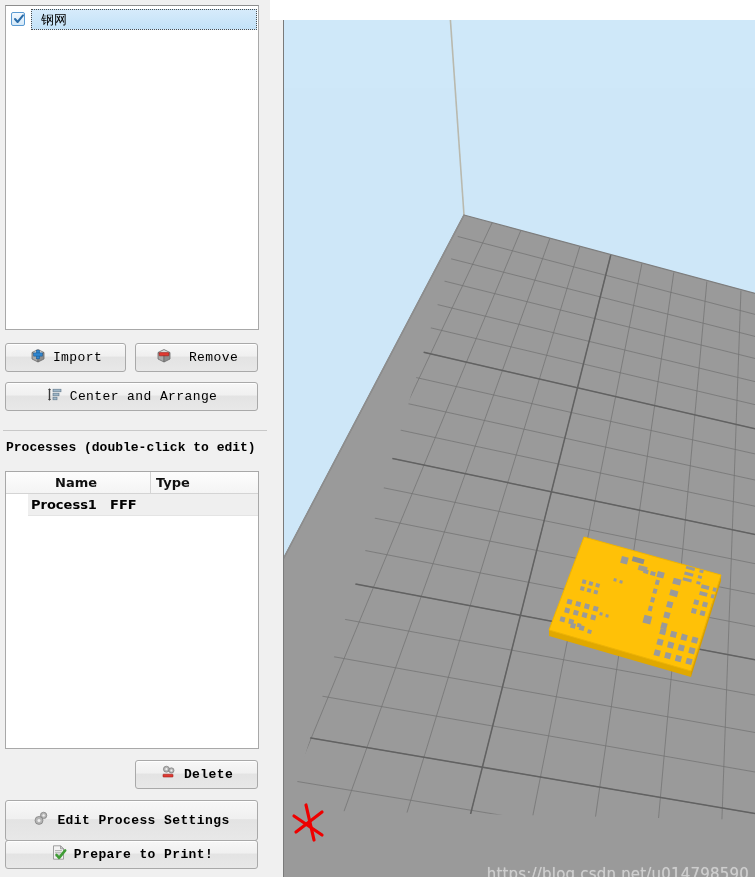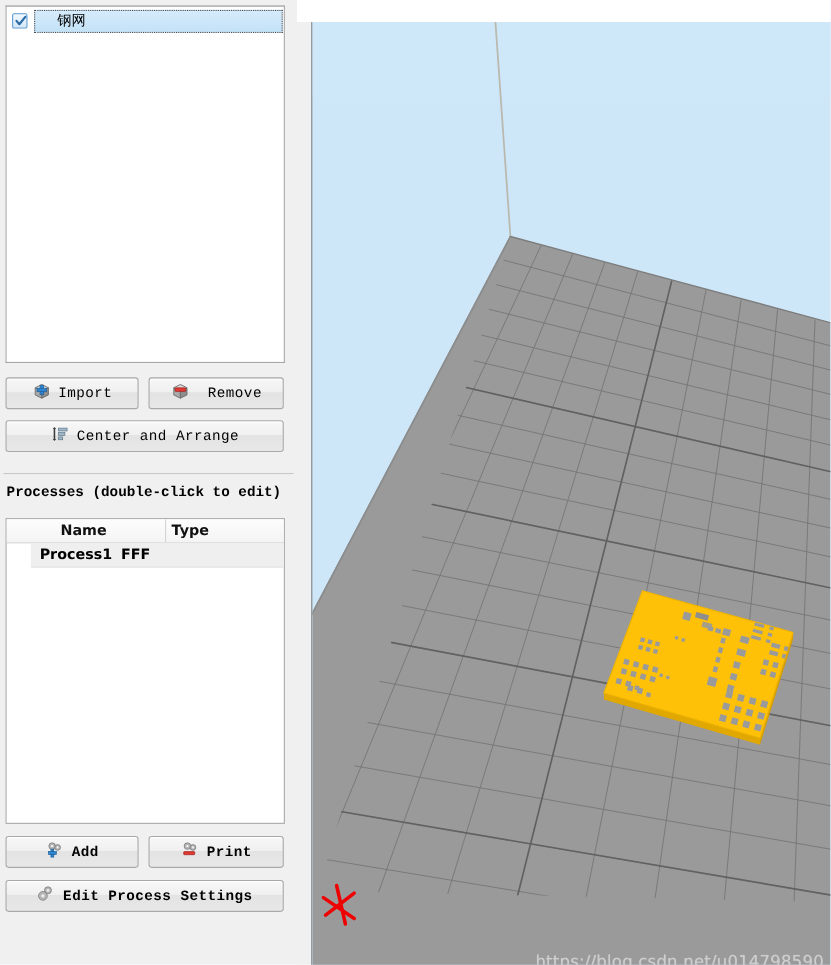"钢网" .model-row { padding-left: 20px -> 9px }
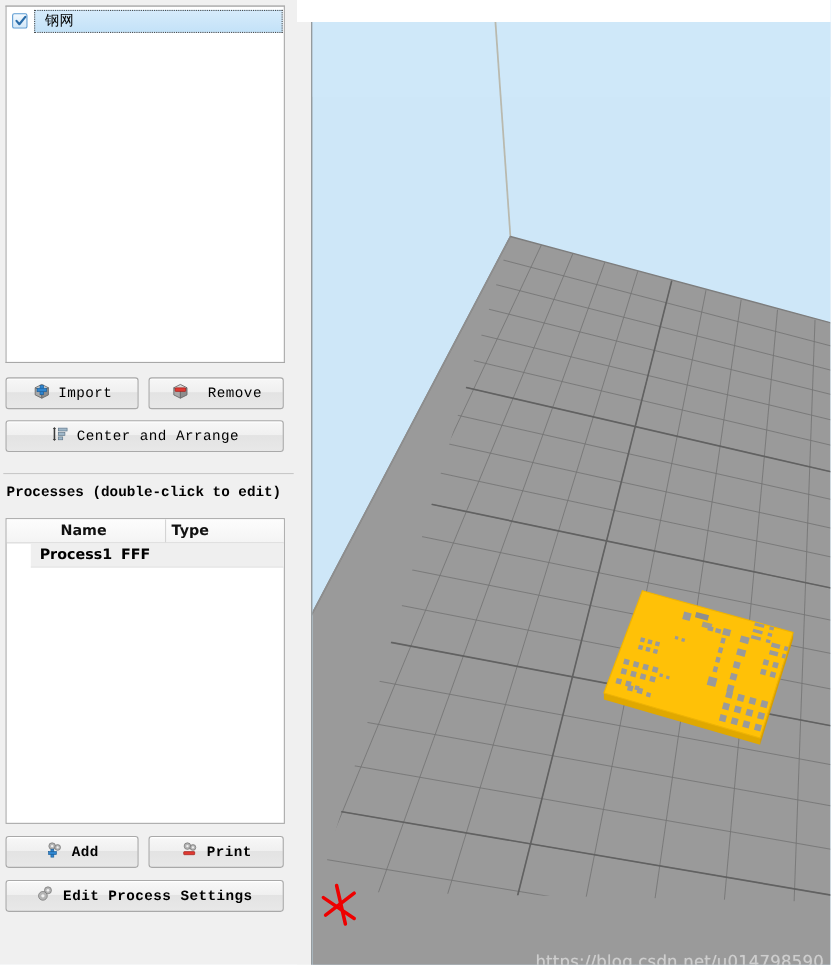"Process1" .proc-row .td.name { text-align: center -> none }
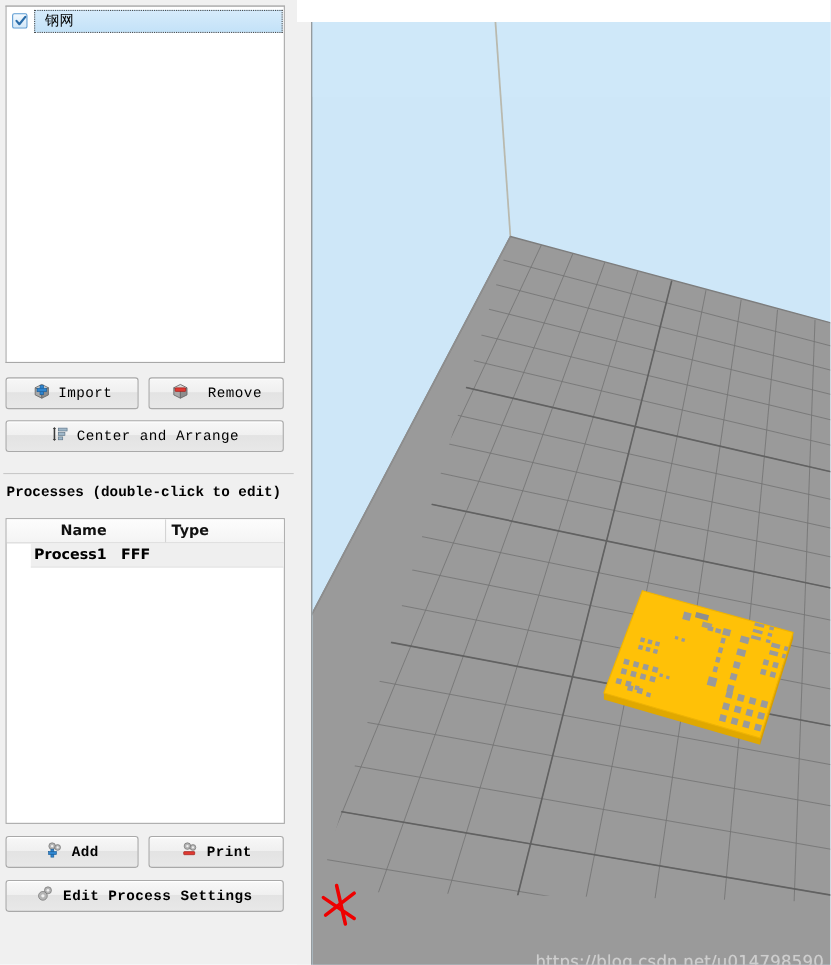"Add" div.btn { html: <div> <span> <svg> <g> <circle></circle> <circle></circle> </g> <circle></circle> <circle></circle> <rect></rect> <rect></rect> </svg> </span> <span>Add</span> </div> -> none }
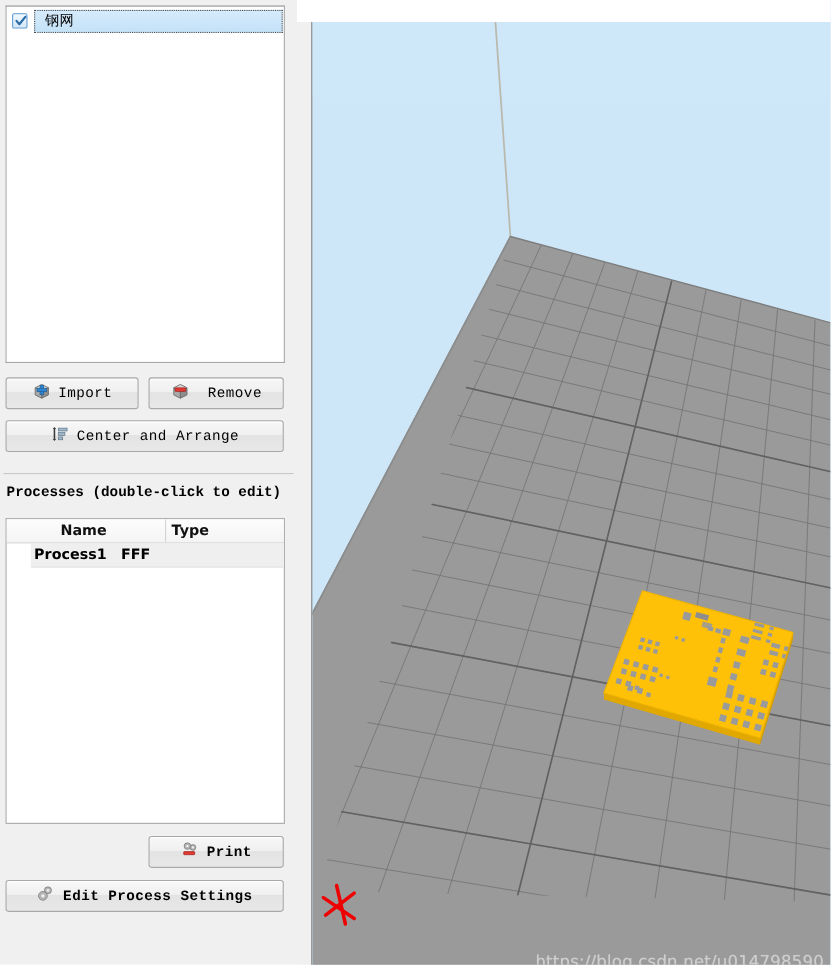"Print" span.lbl { text: Print -> Delete }
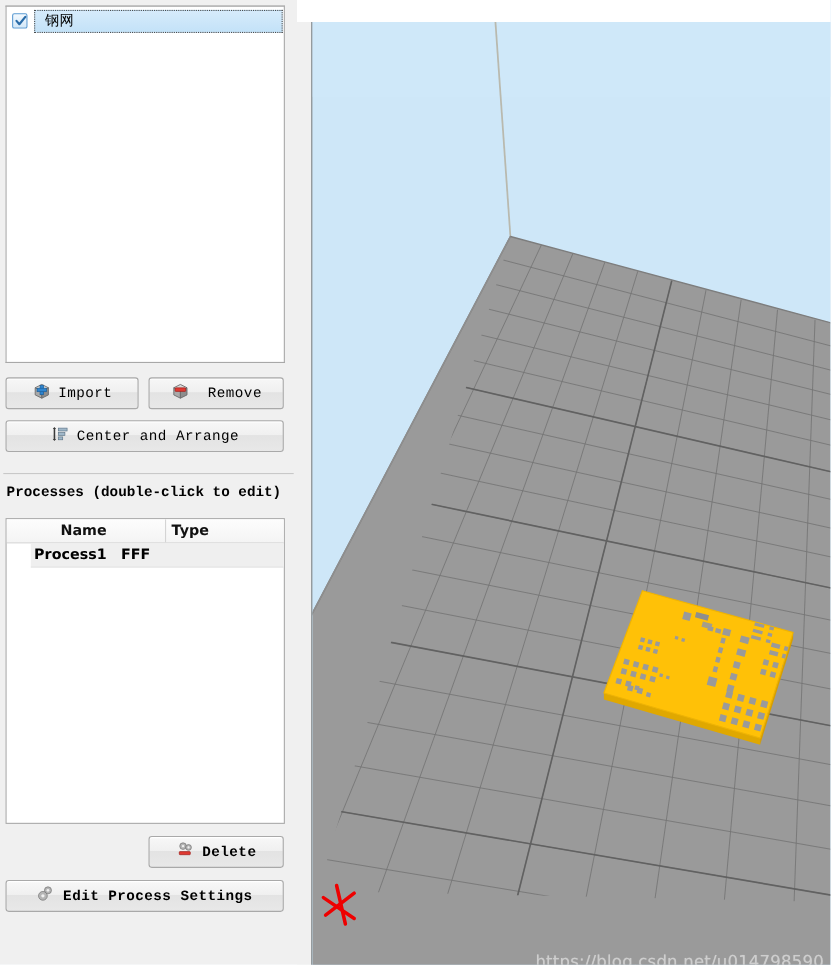"Edit Process Settings" .btn-edit { height: 29px -> 41px }
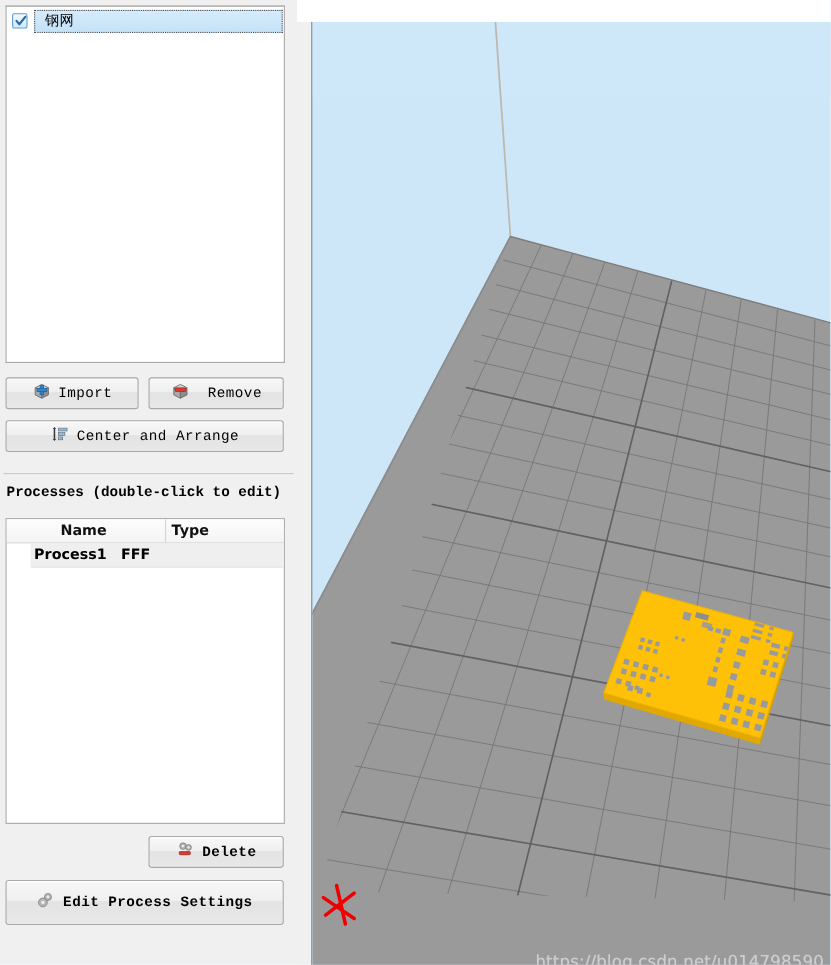"Prepare to Print!" div.btn { html: none -> <div> <span> <svg> <path></path> <path></path> <g> <path></path> <path></path> <path></path> <path></path> </g> <path></path> </svg> </span> <span>Prepare to Print!</span> </div> }
